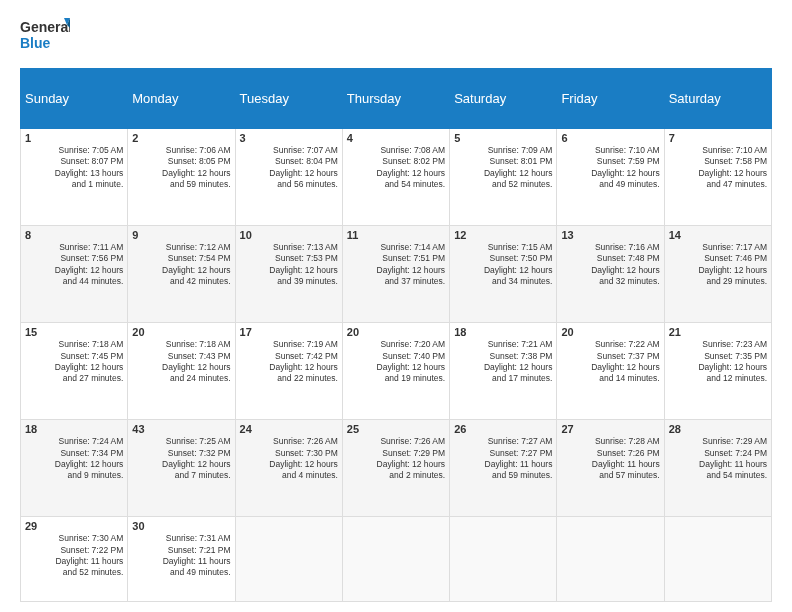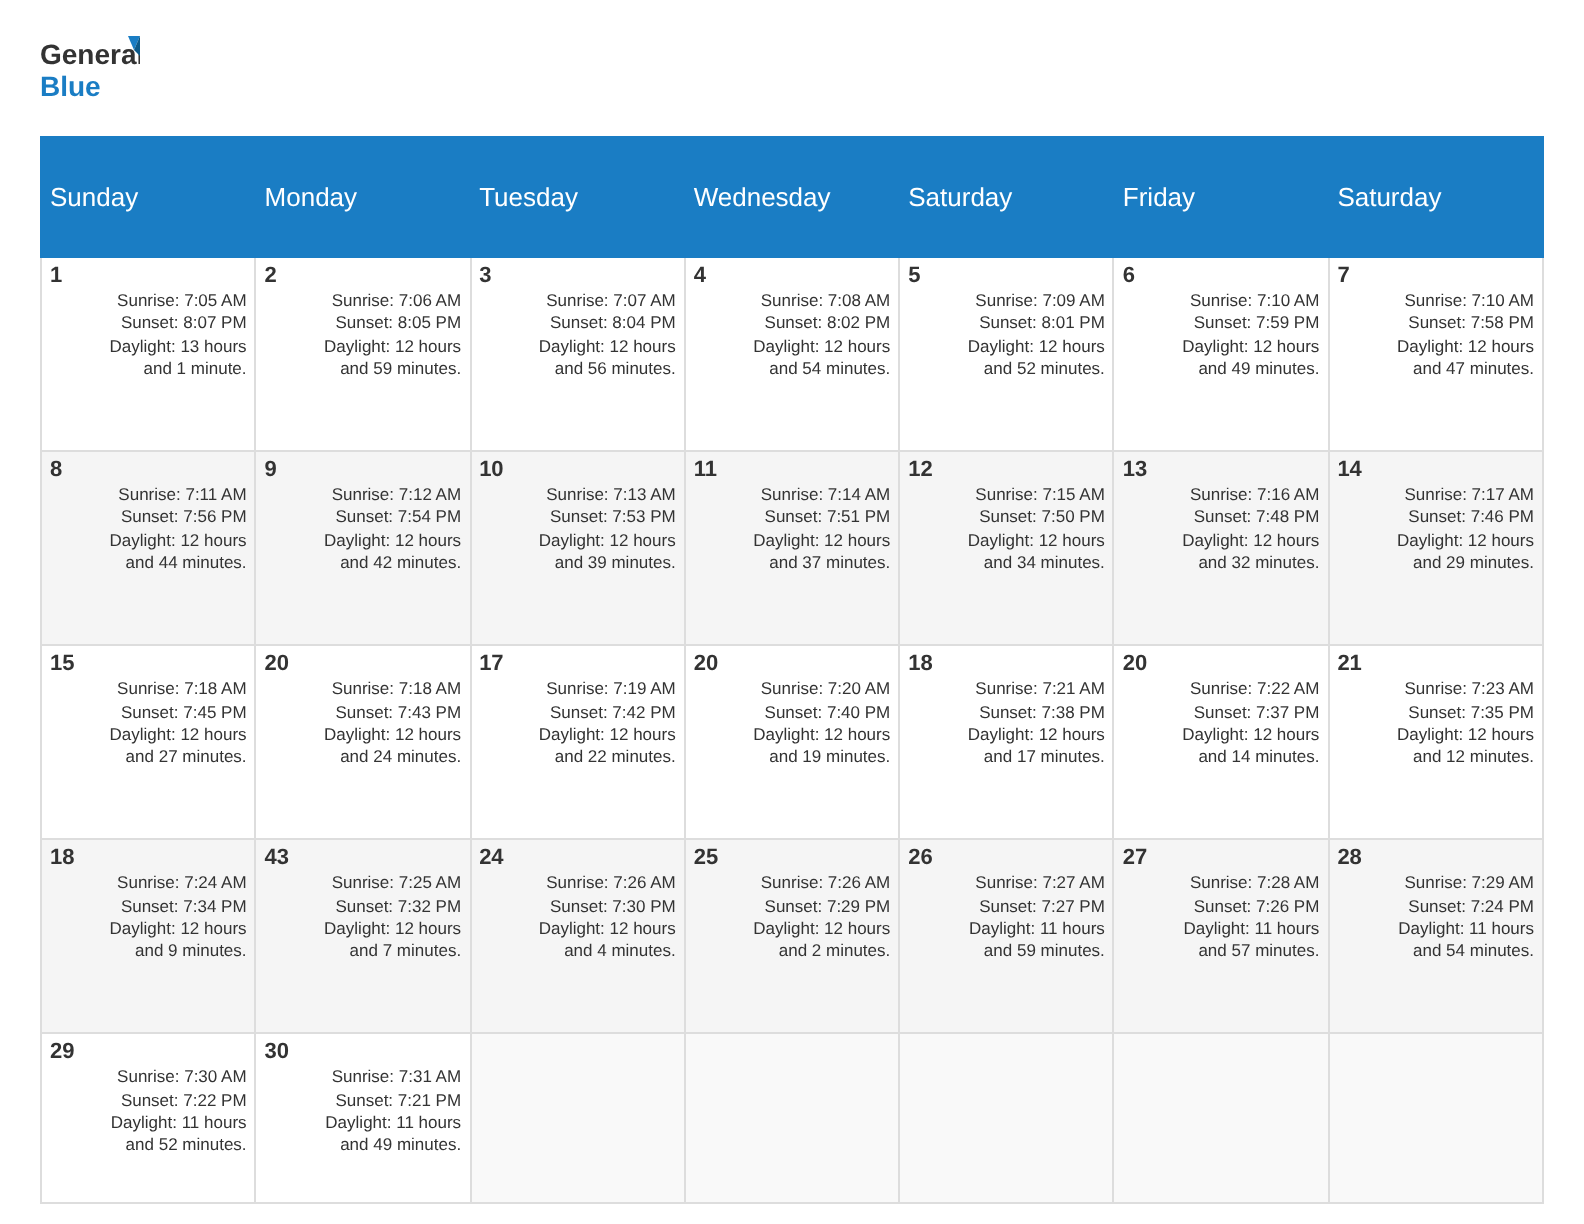"Wednesday" th { text: Wednesday -> Thursday }
